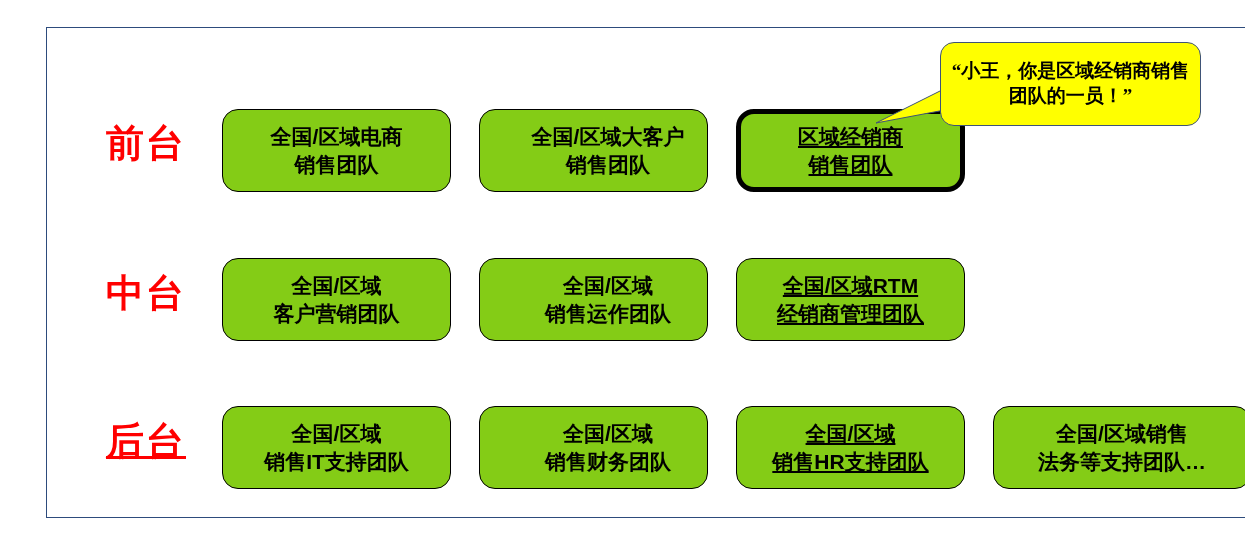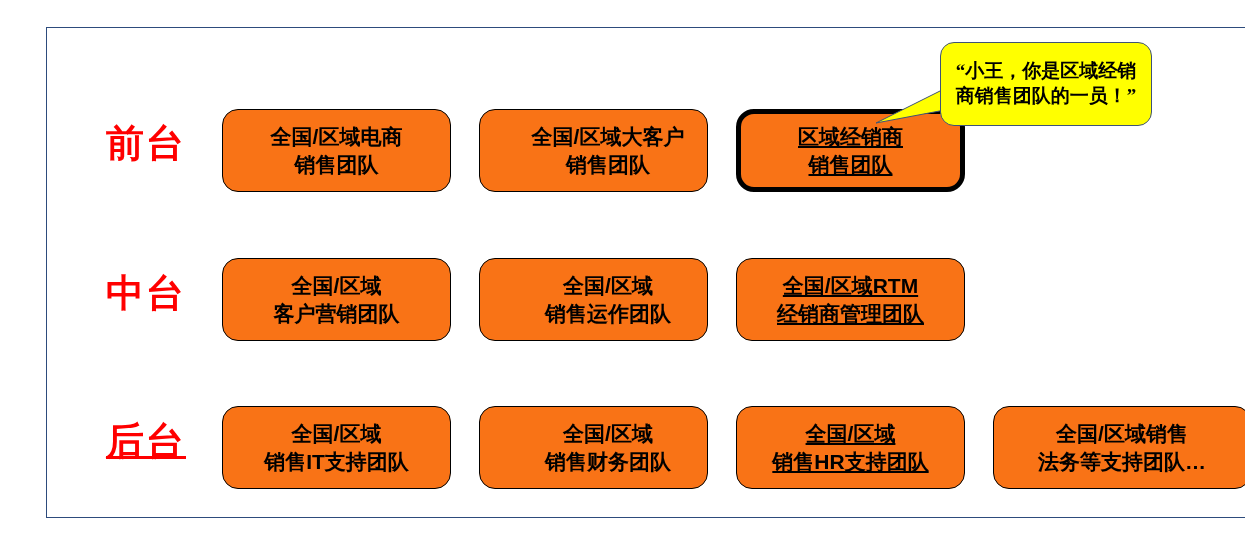"“小王，你是区域经销商销售团队的一员！”" #callout { width: 212px -> 261px }
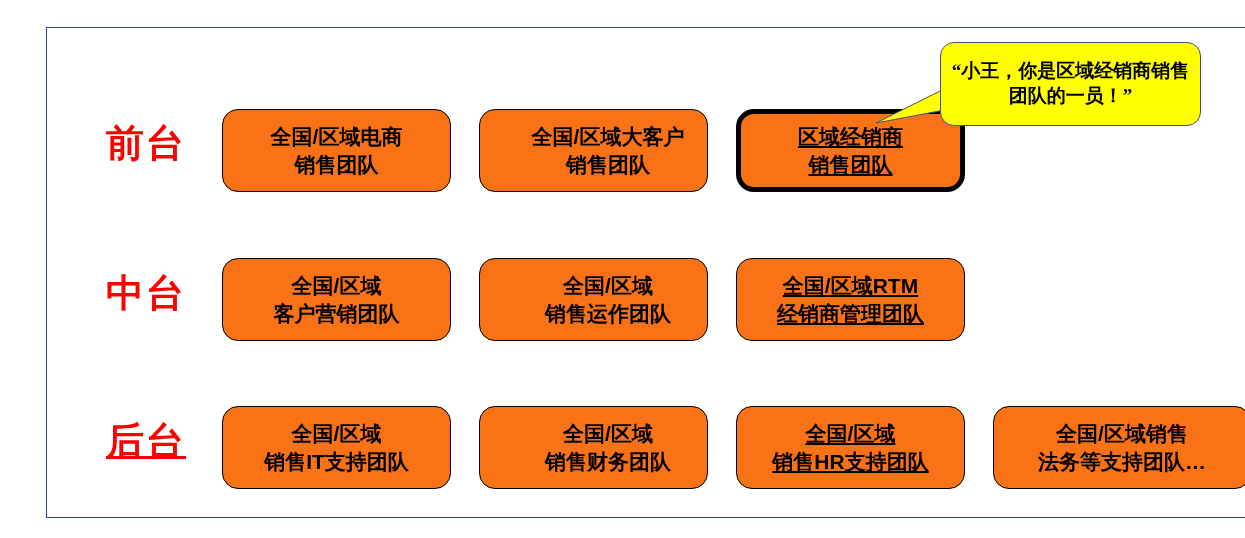"全国/区域电商" .team-box { background: #f97316 -> #84cc16 }
